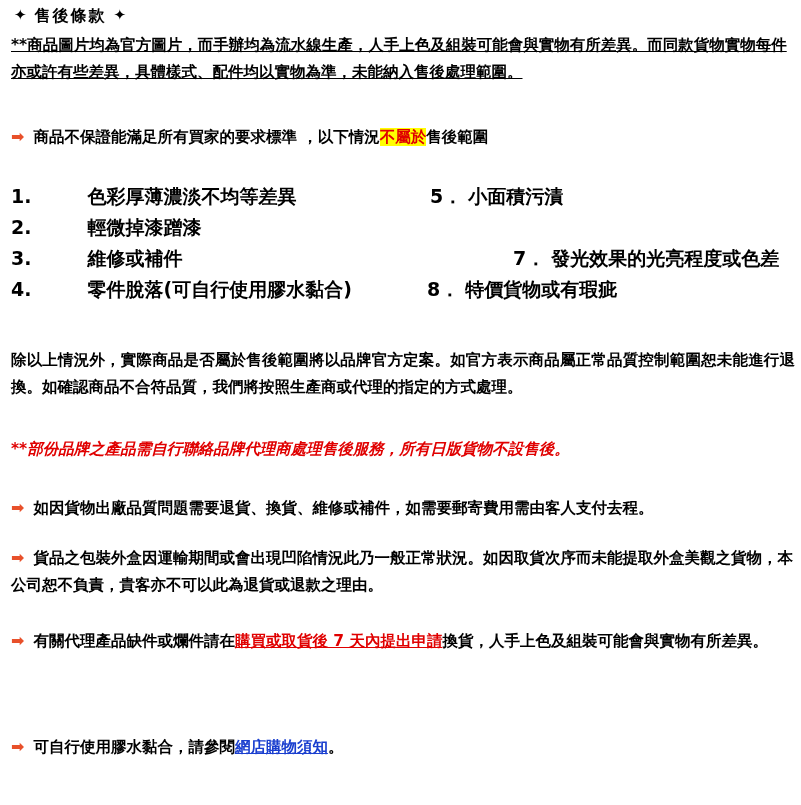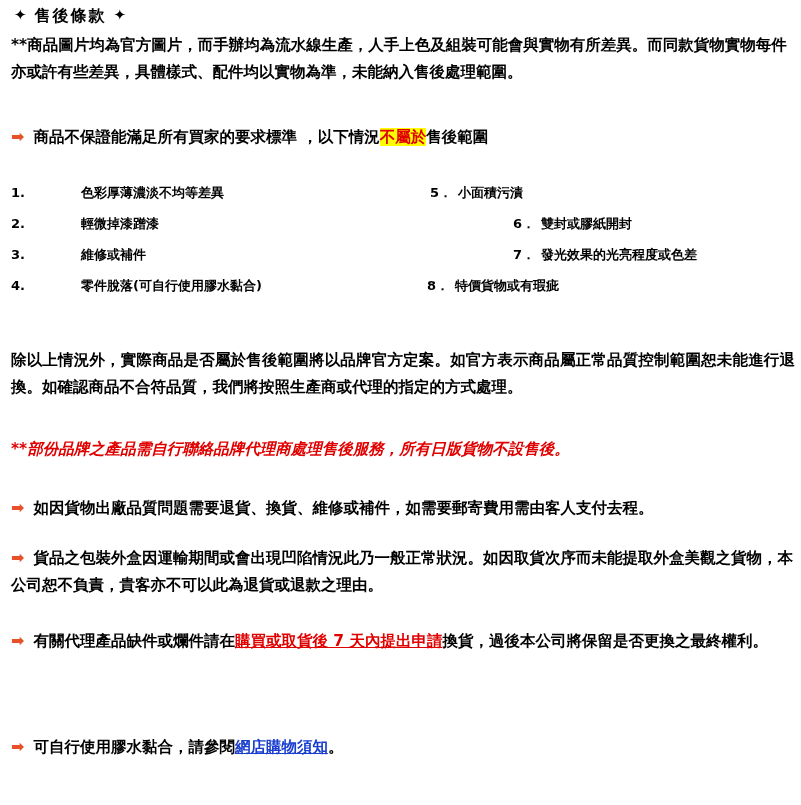"**商品圖片均為官方圖片，而手辦均為流水線生產，人手上色及組裝可能會與實物有所差" .p-intro { text-decoration: none -> underline }
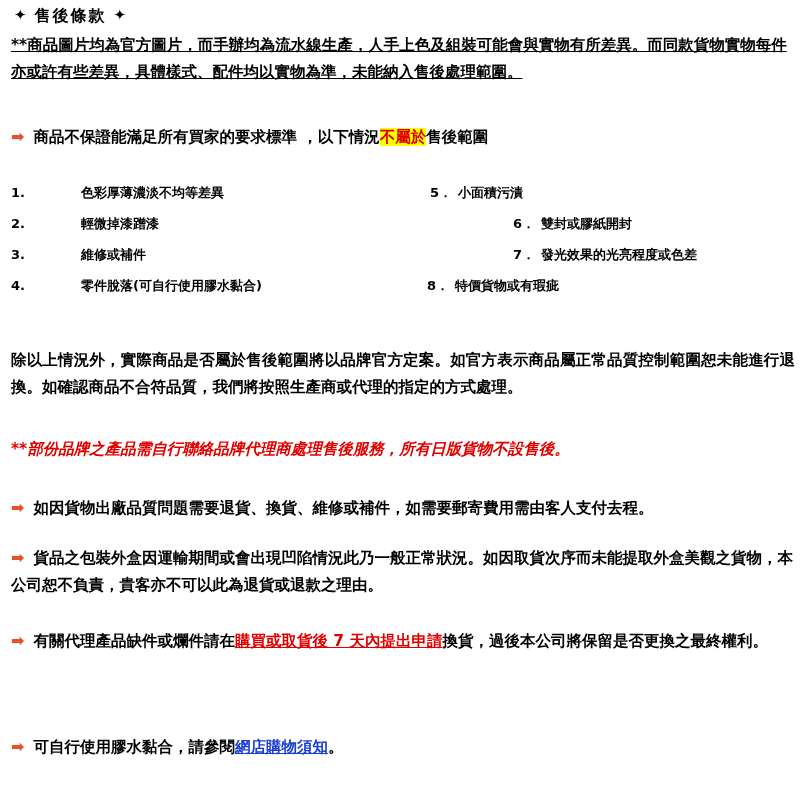"1. 色彩厚薄濃淡不均等差異" .li { font-size: 13px -> 19px }
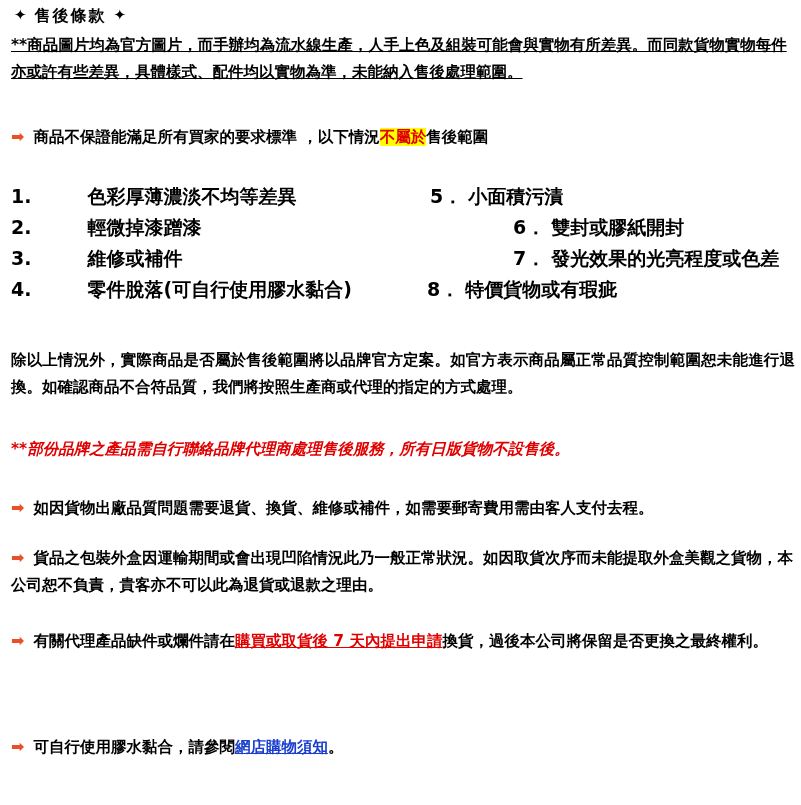"6． 雙封或膠紙開封" div.li { html: <div> <span>6．</span><span>雙封或膠紙開封</span> </div> -> none }
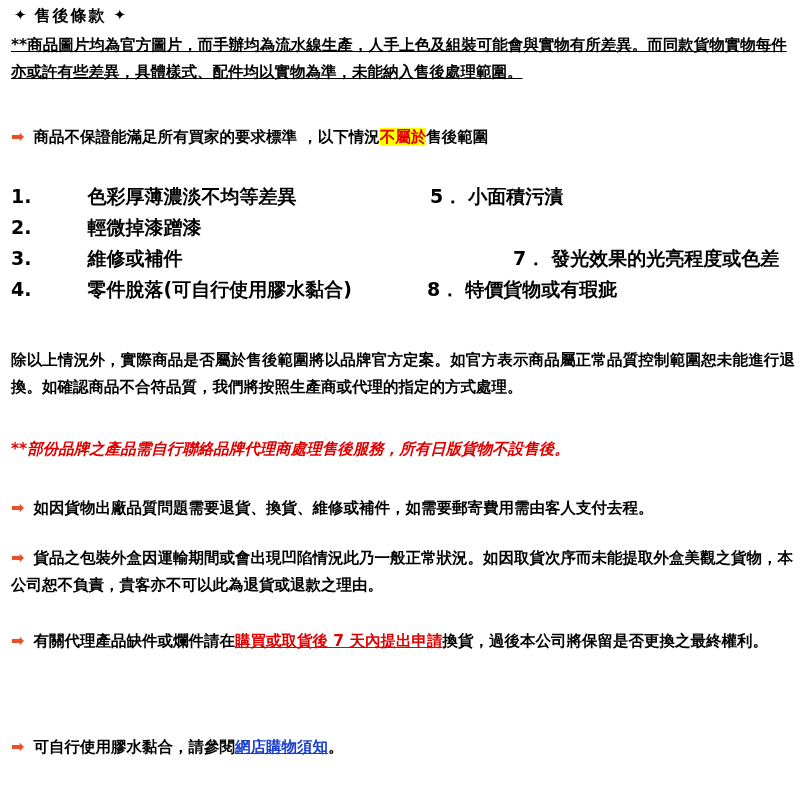"換貨，過後本公司將保留是否更換之最終權利。" span { text: 過後本公司將保留是否更換之最終權利 -> 人手上色及組裝可能會與實物有所差異 }
